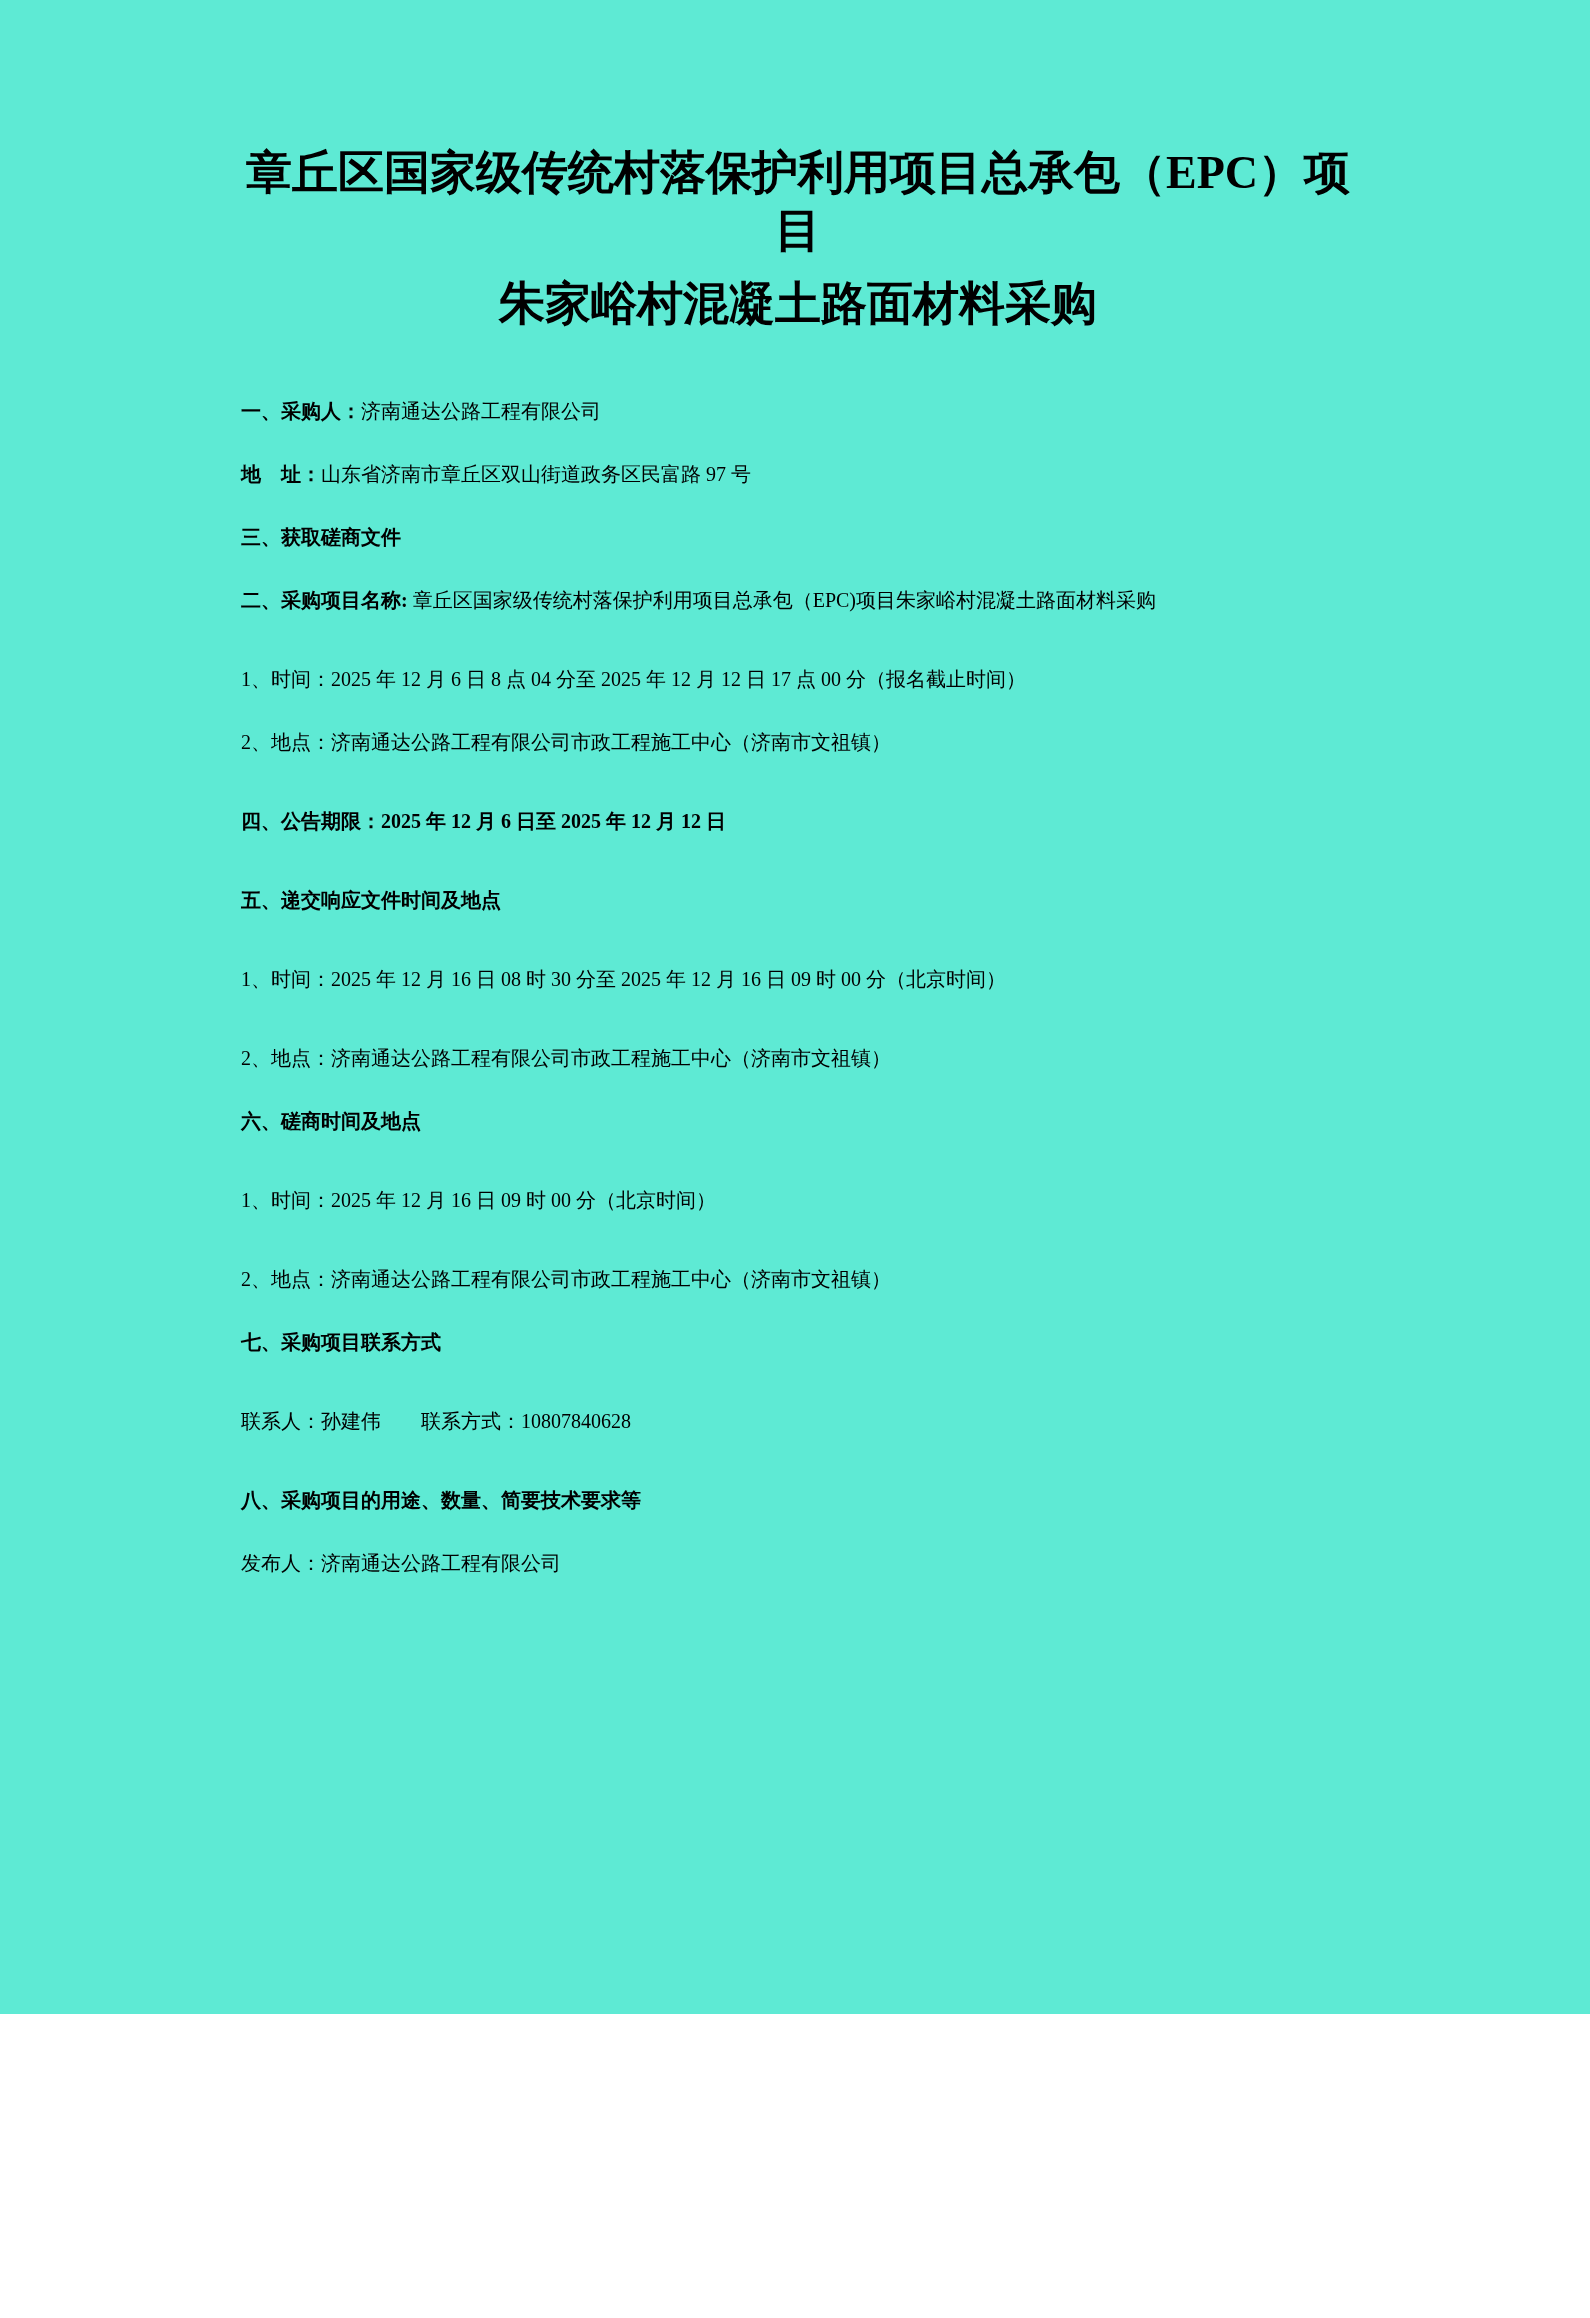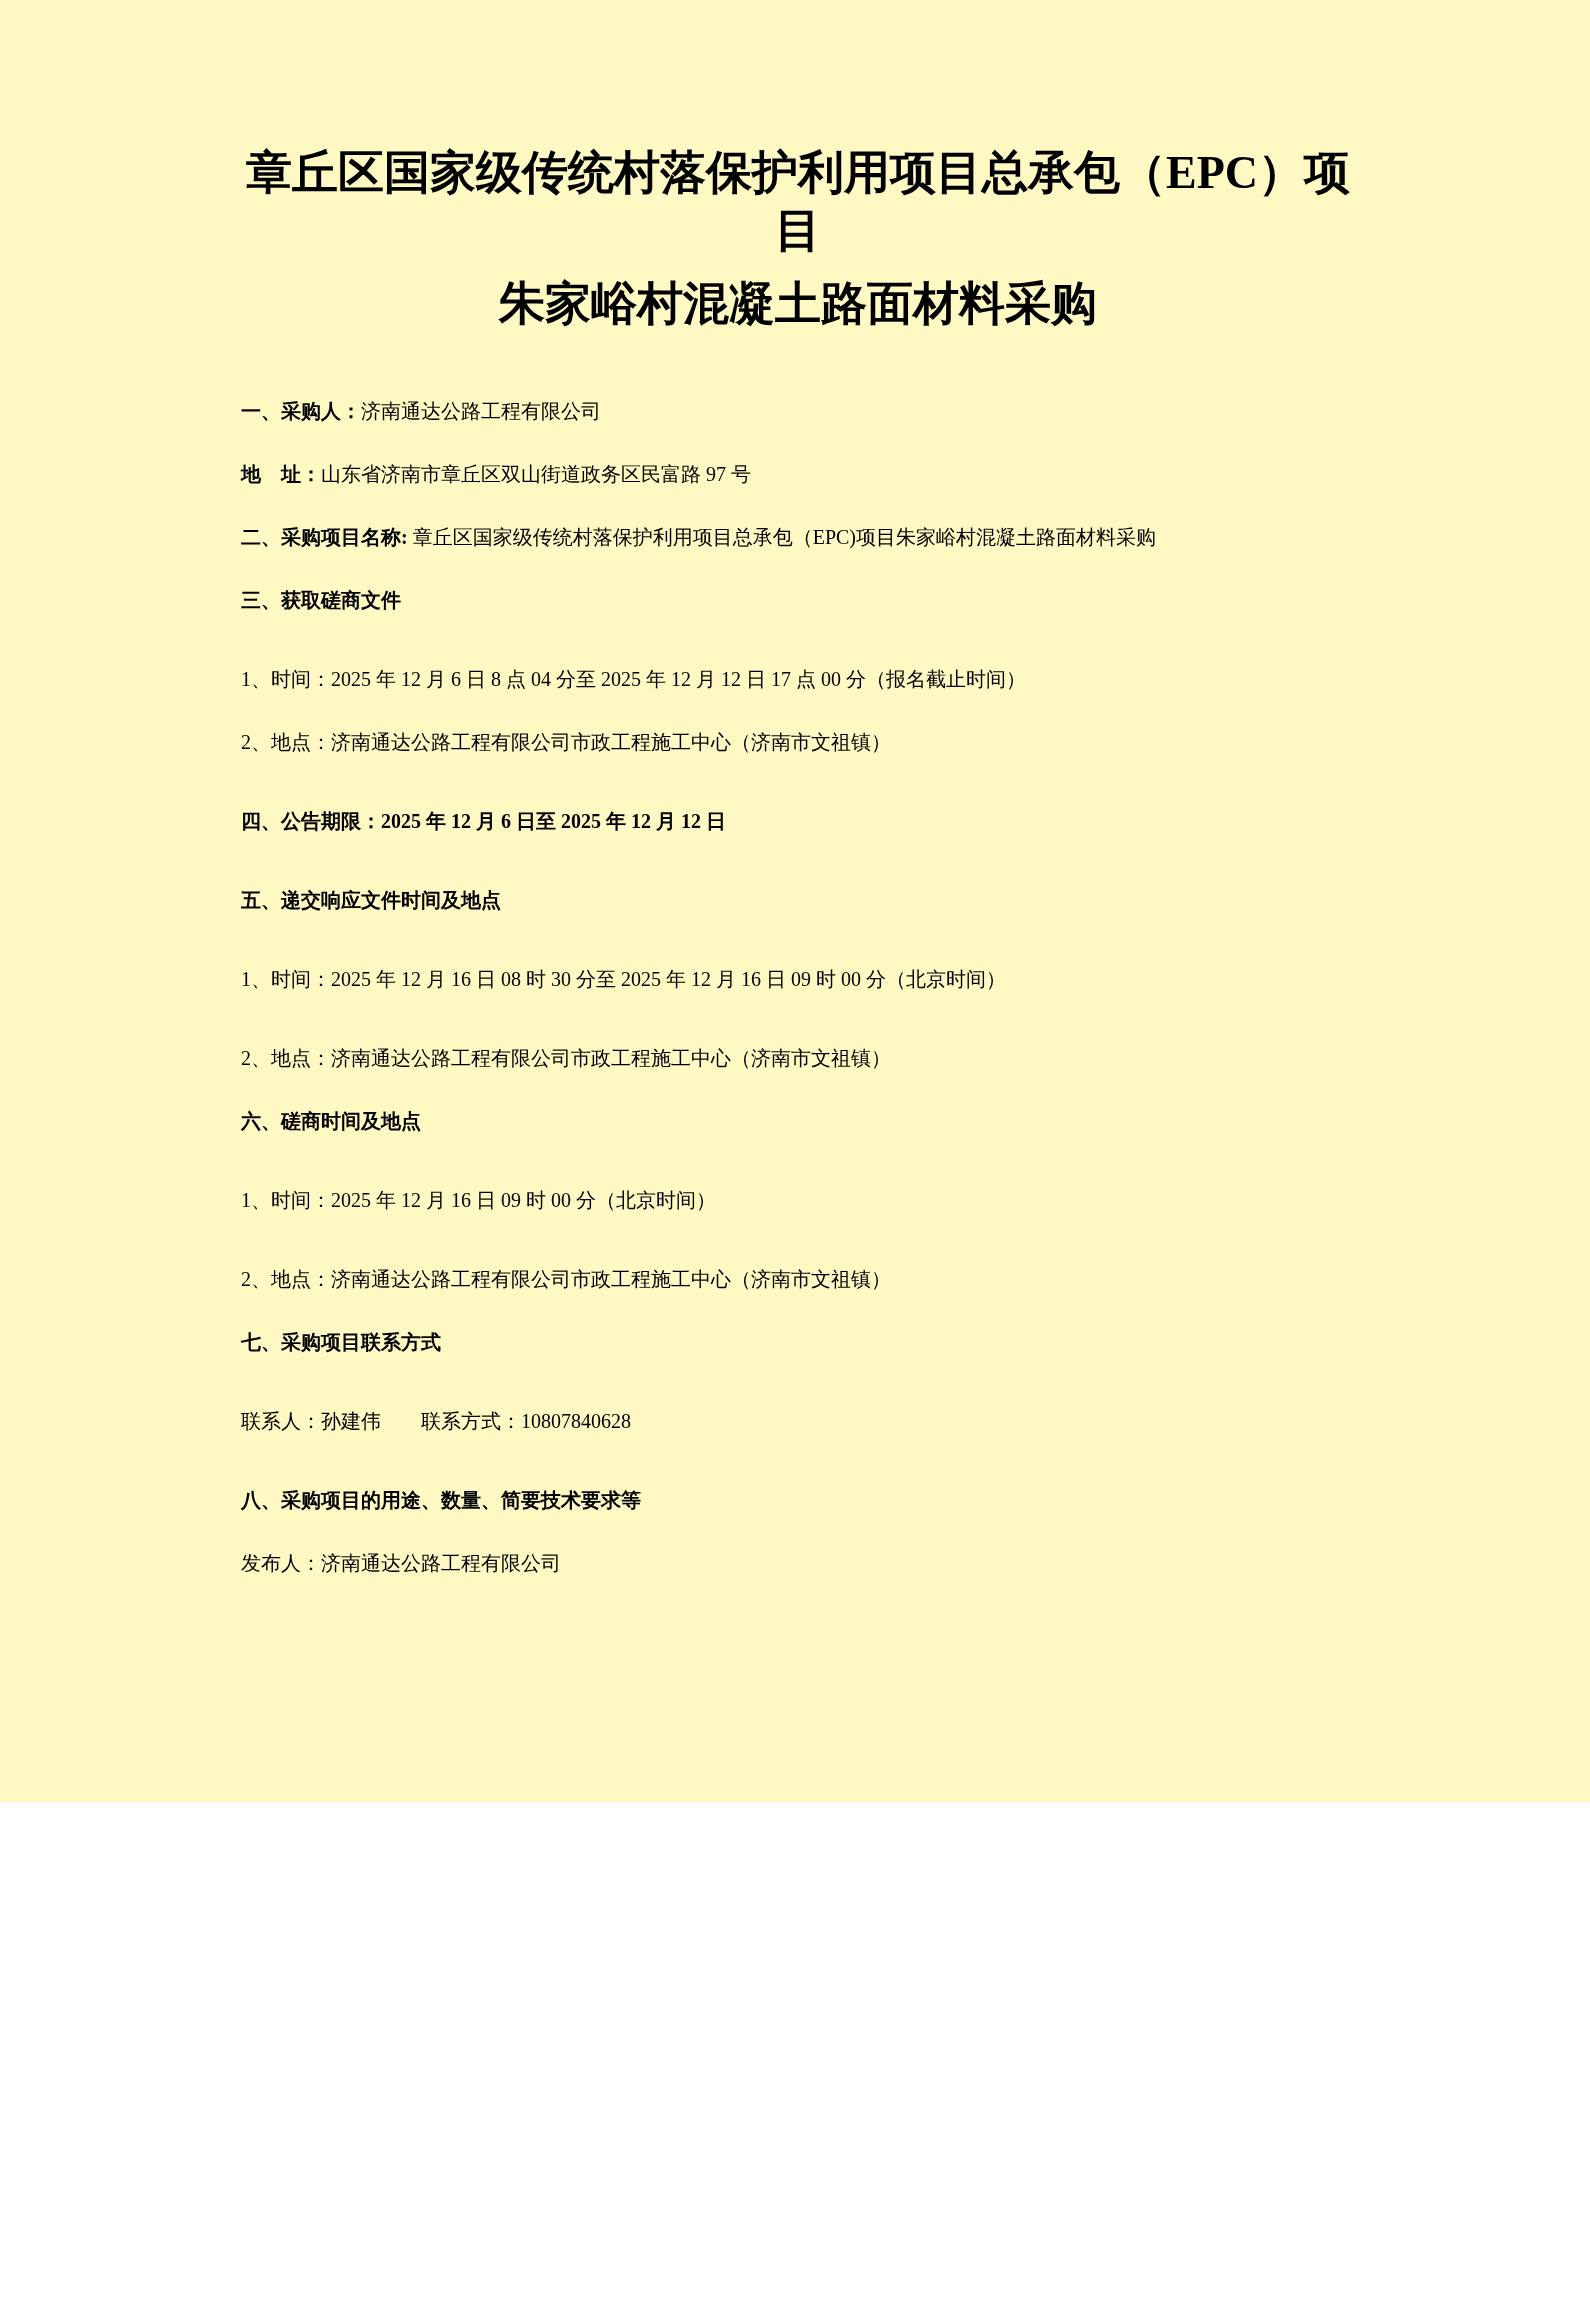"章丘区国家级传统村落保护利用项目总承包（EPC）项目" .page { background: #fef9c3 -> #5eead4; height: 1802px -> 2014px }
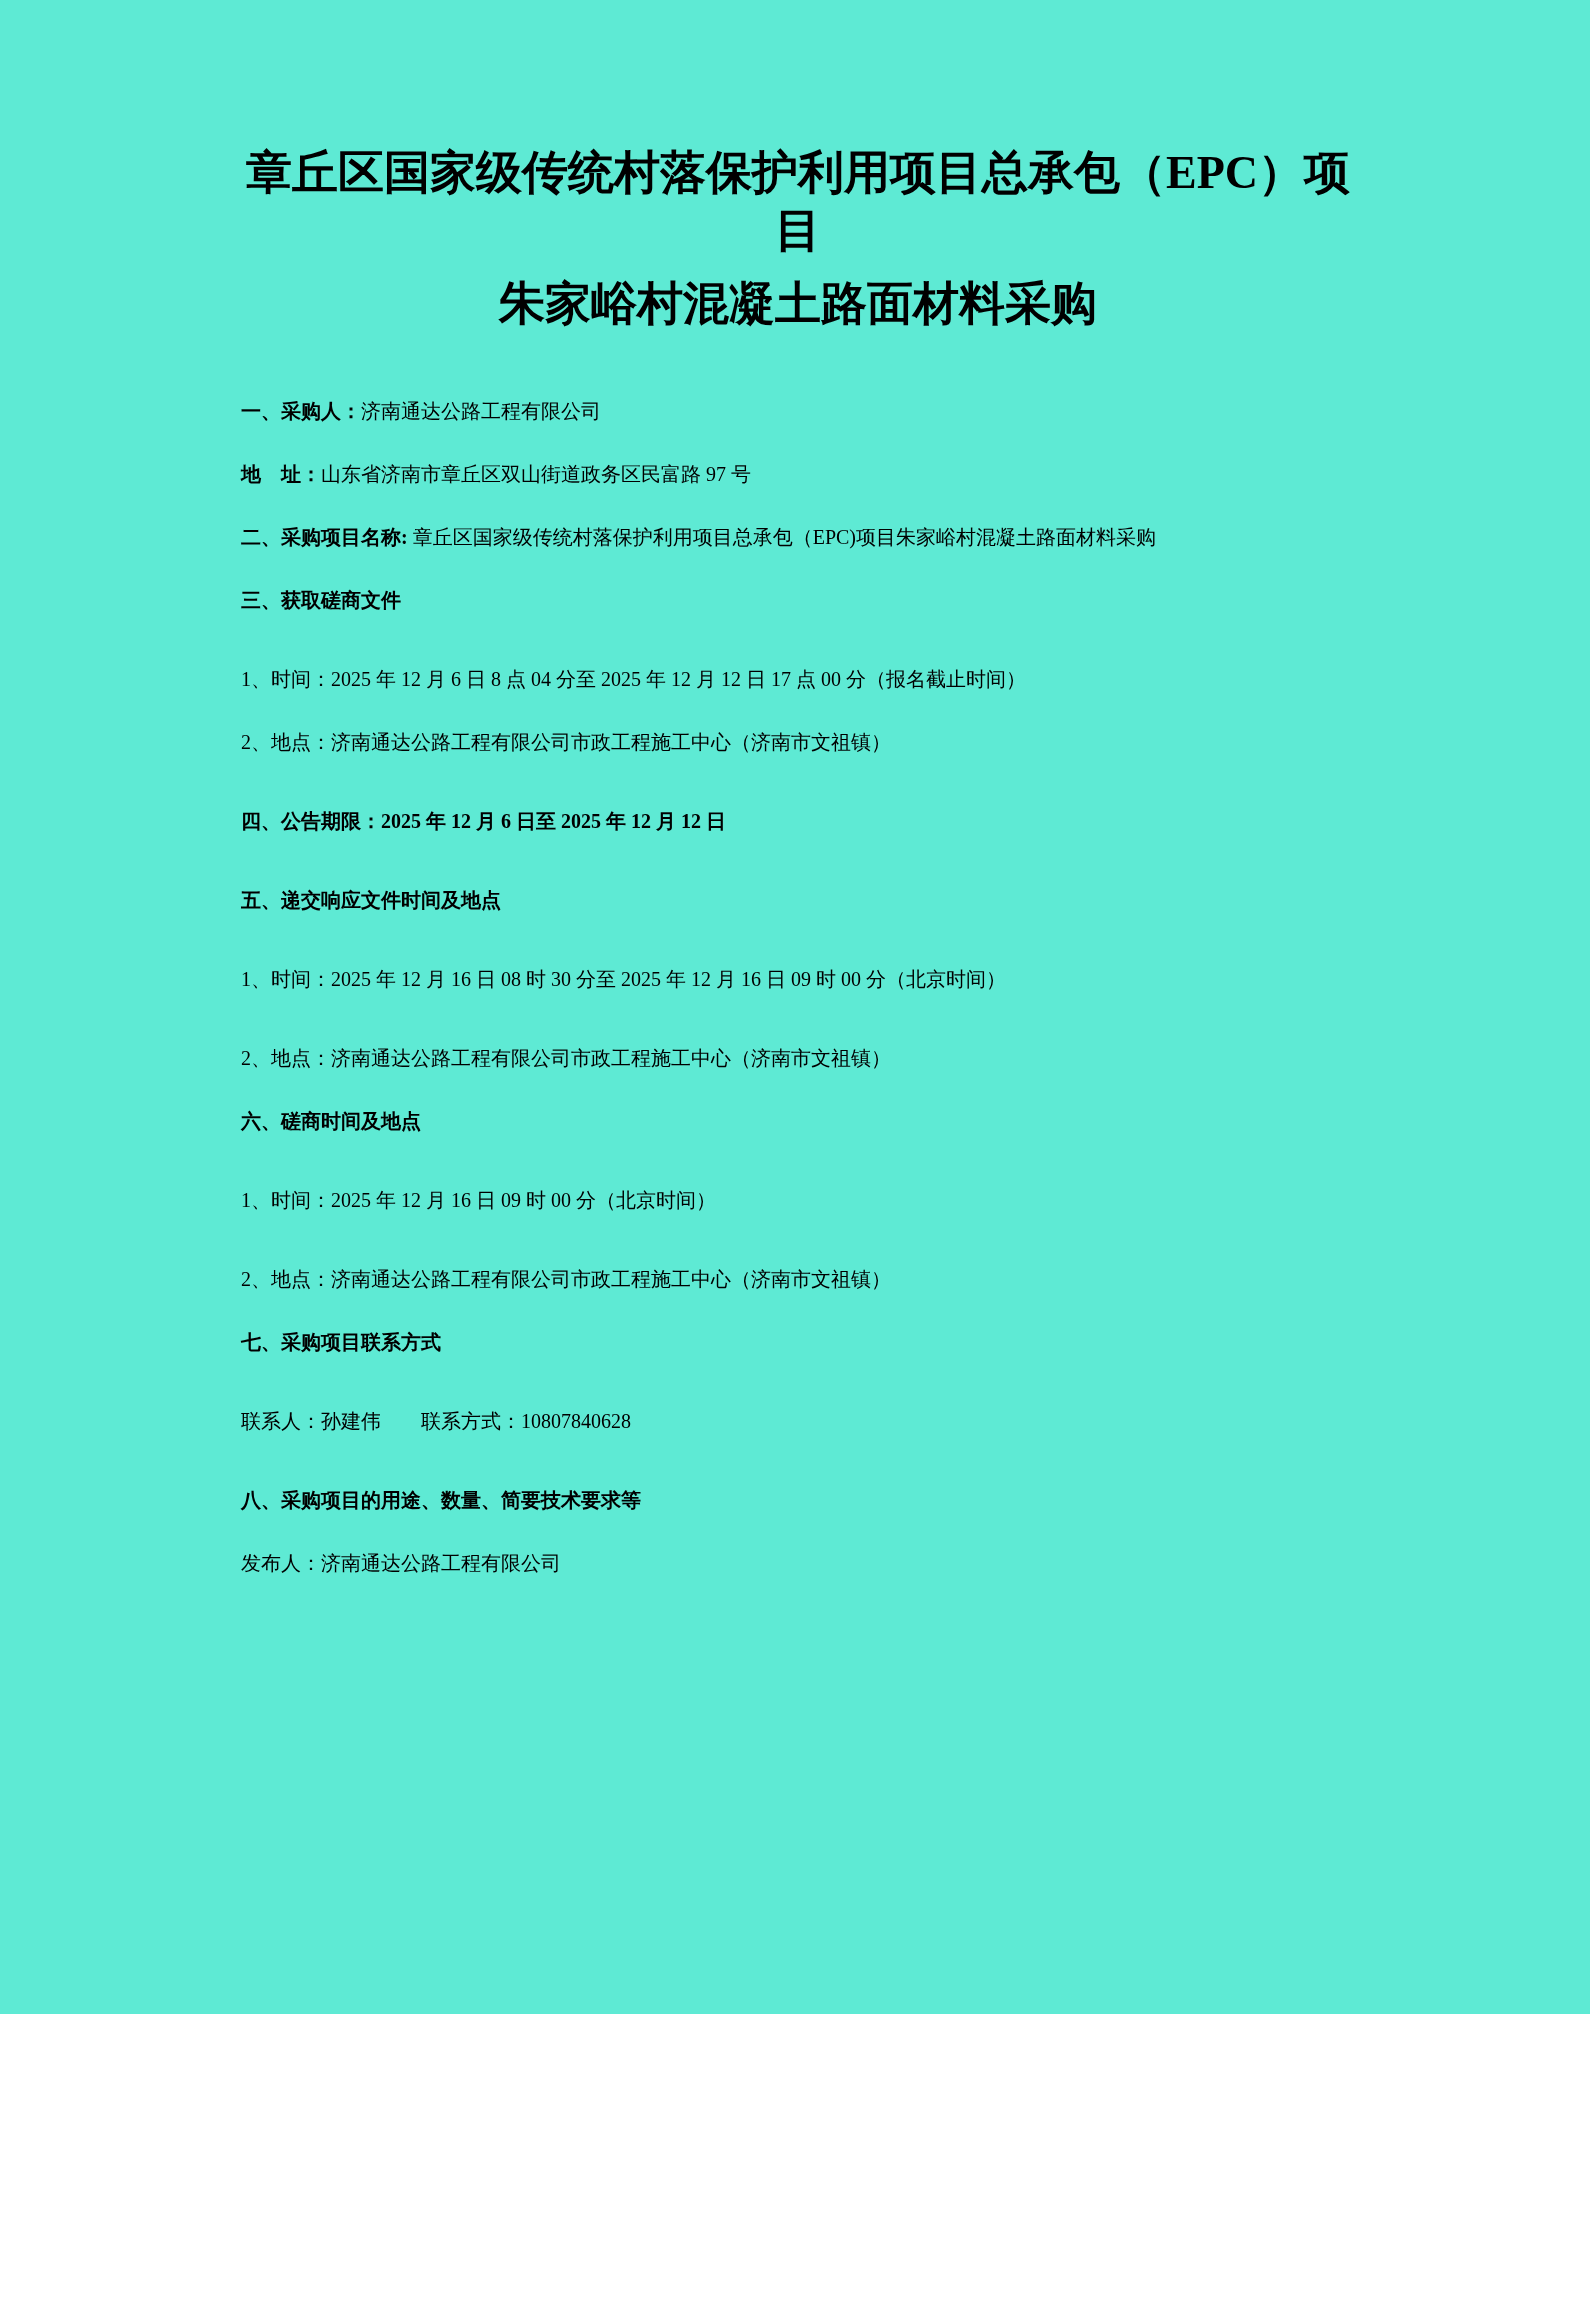"二、采购项目名称:" p.para { order: before "三、获取磋商文件" -> after "三、获取磋商文件" }
